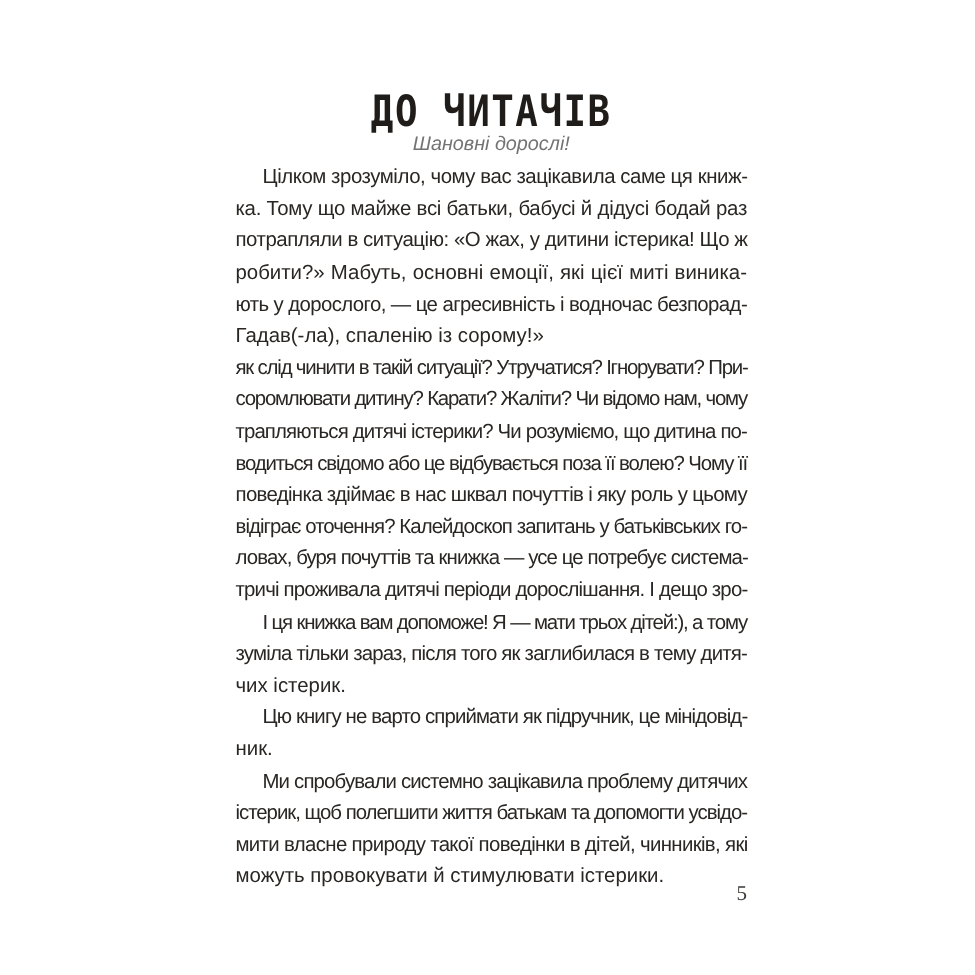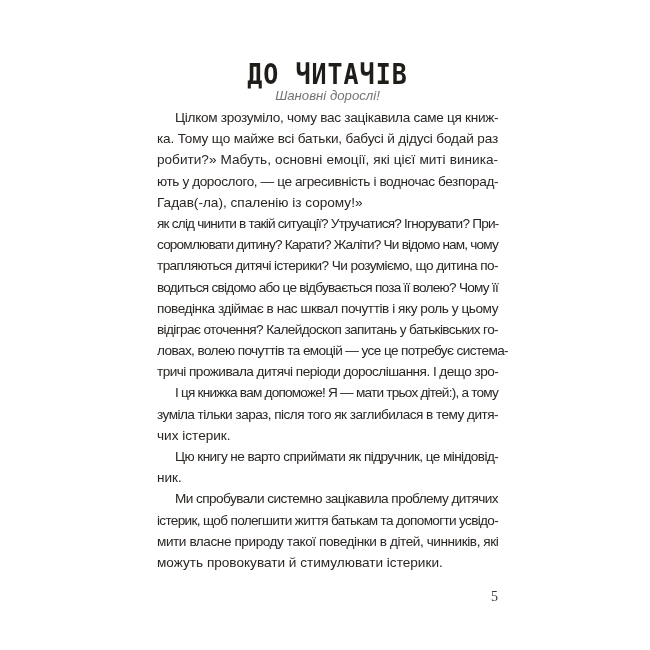"потрапляли в ситуацію: «О жах," span.line { html: none -> <span>потрапляли в ситуацію: «О жах, у дитини істерика! Що ж</span> }
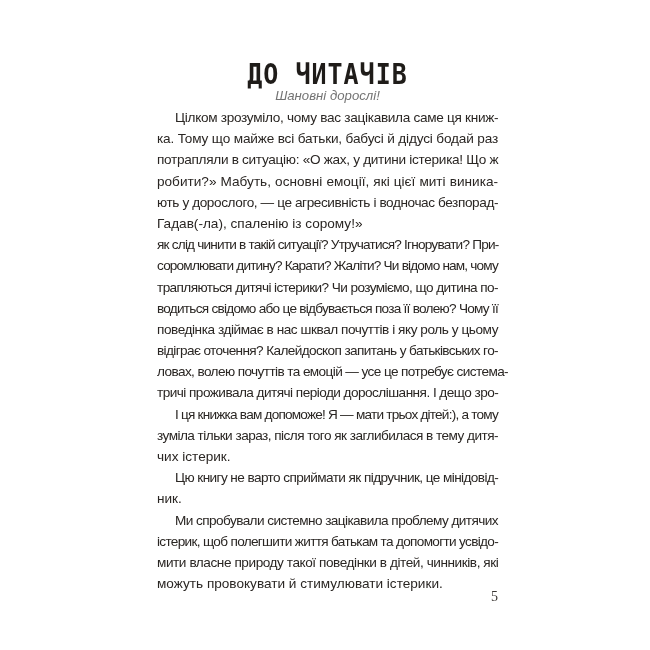"ловах, волею почуттів та емоцій" span.line { text: волею почуттів та емоцій -> буря почуттів та книжка }
